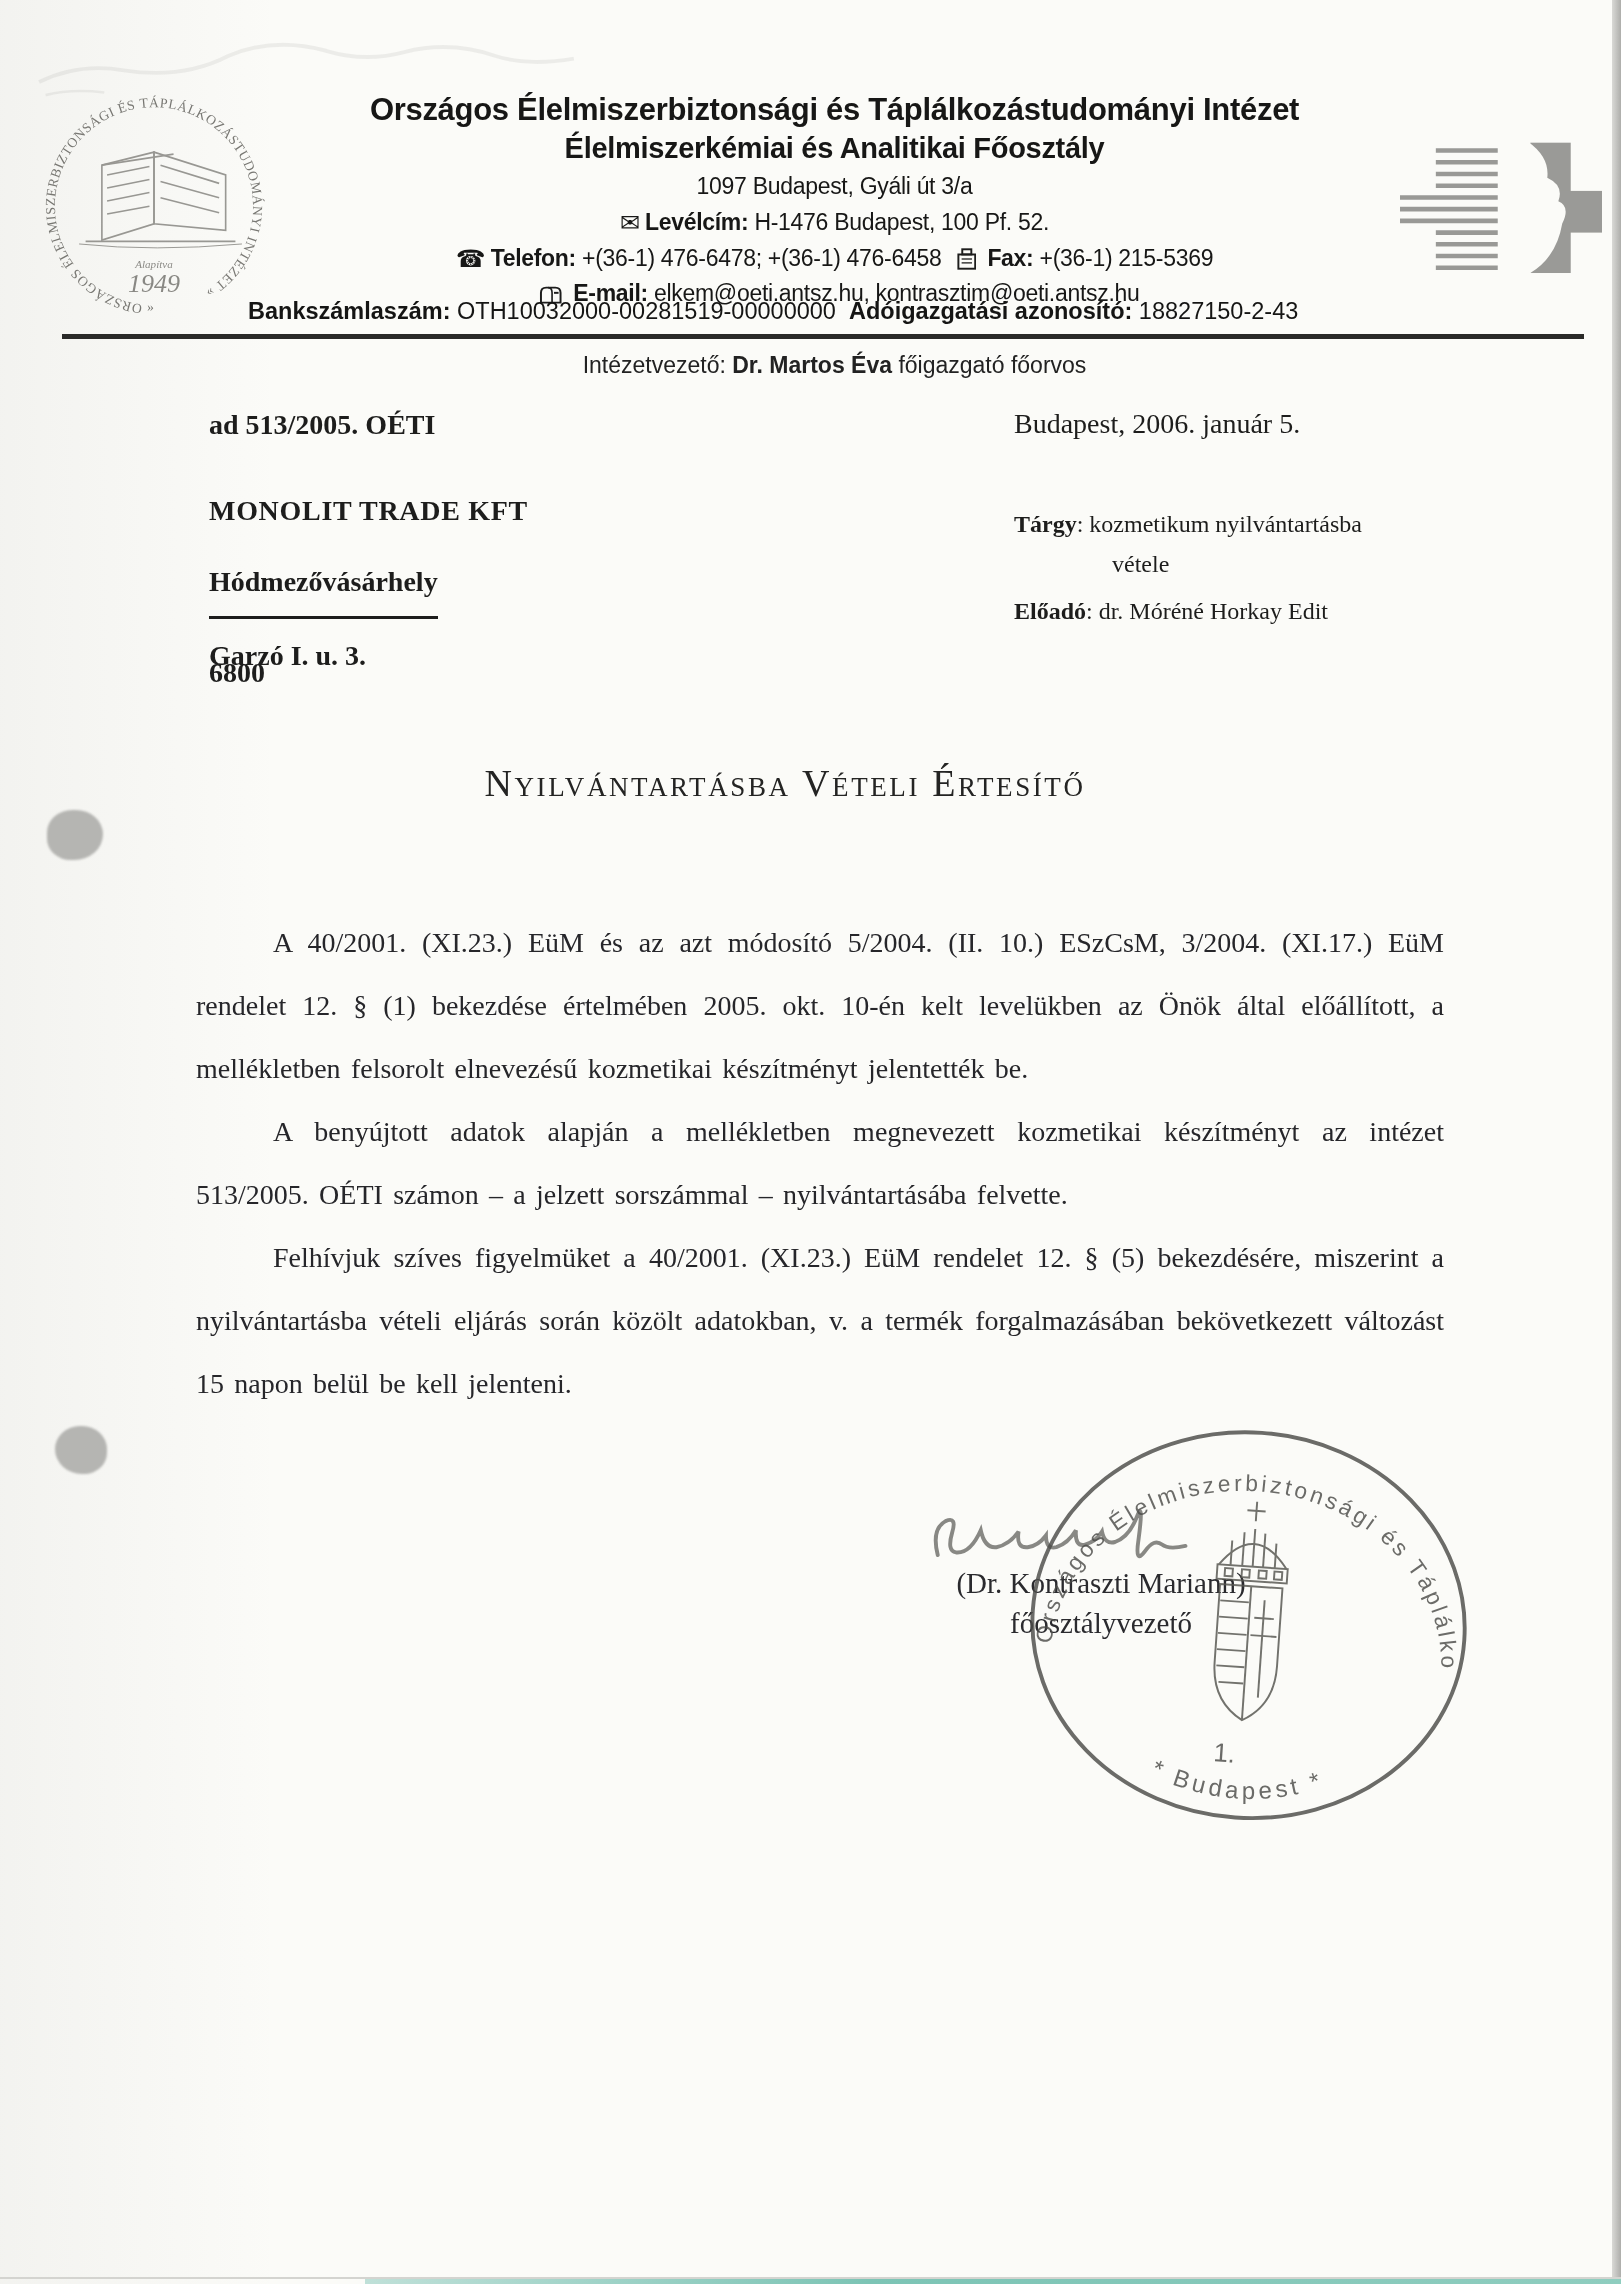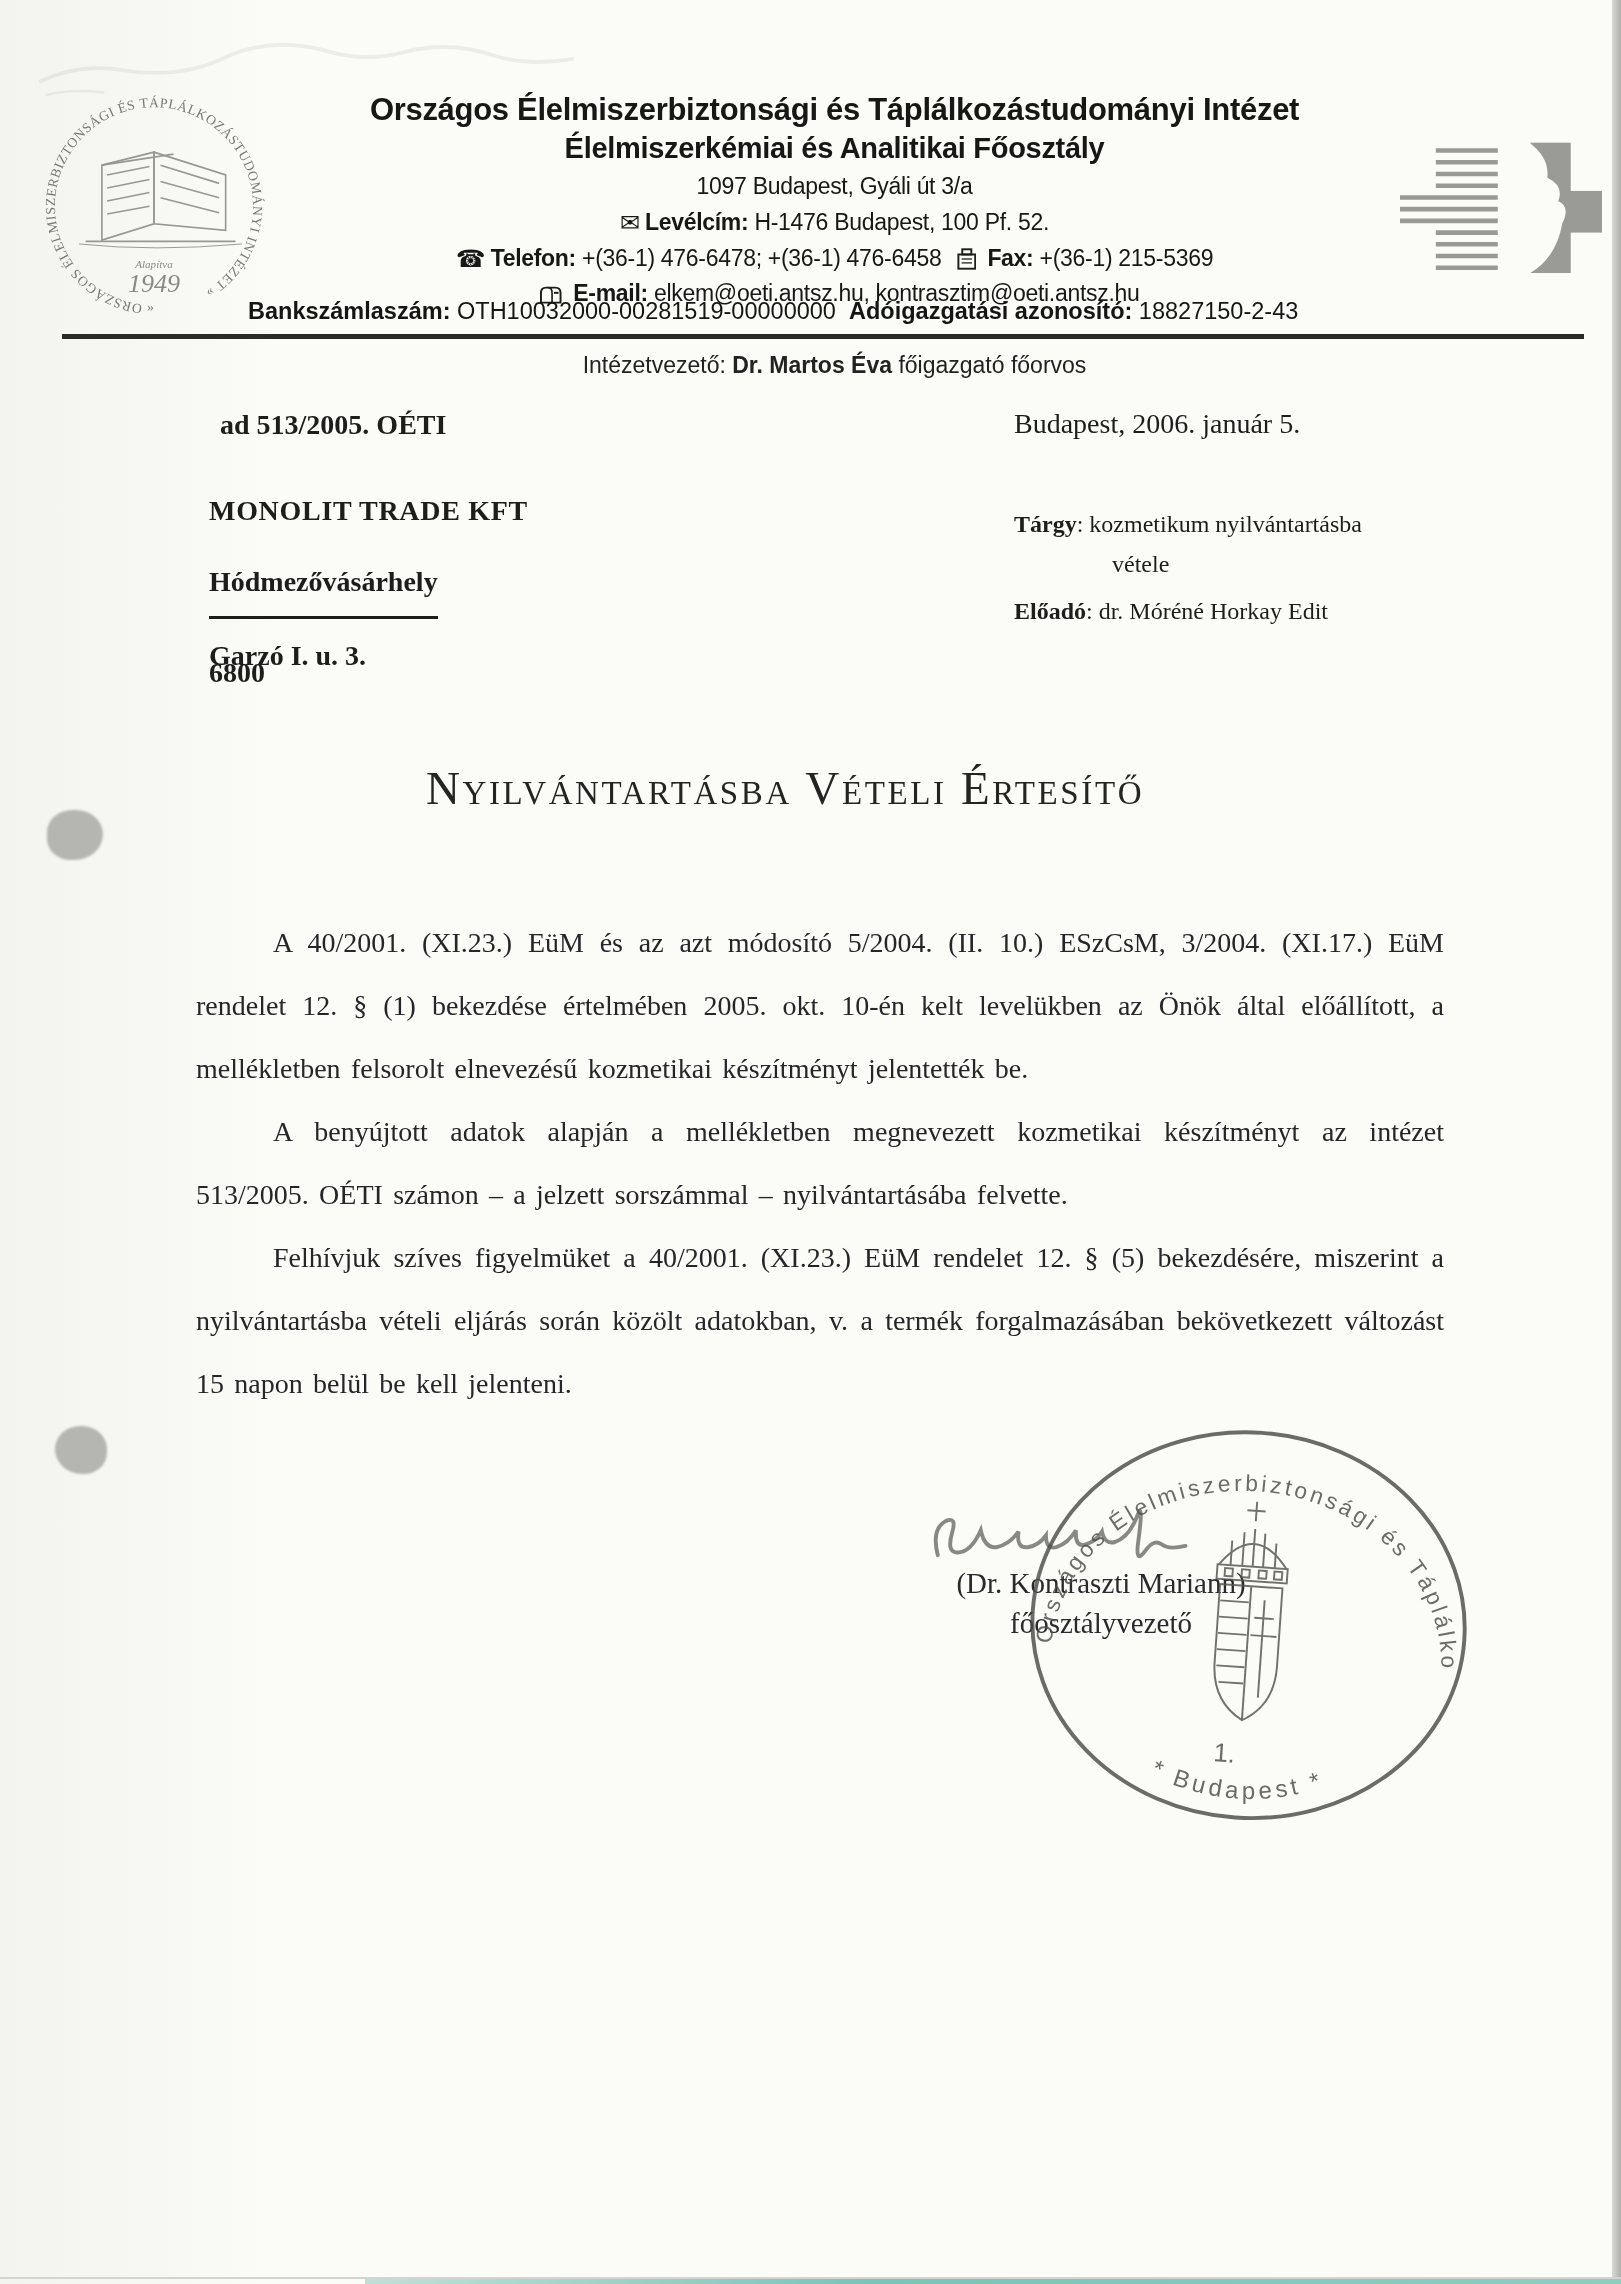"ad 513/2005. OÉTI" .ref-no { left: 220px -> 209px }
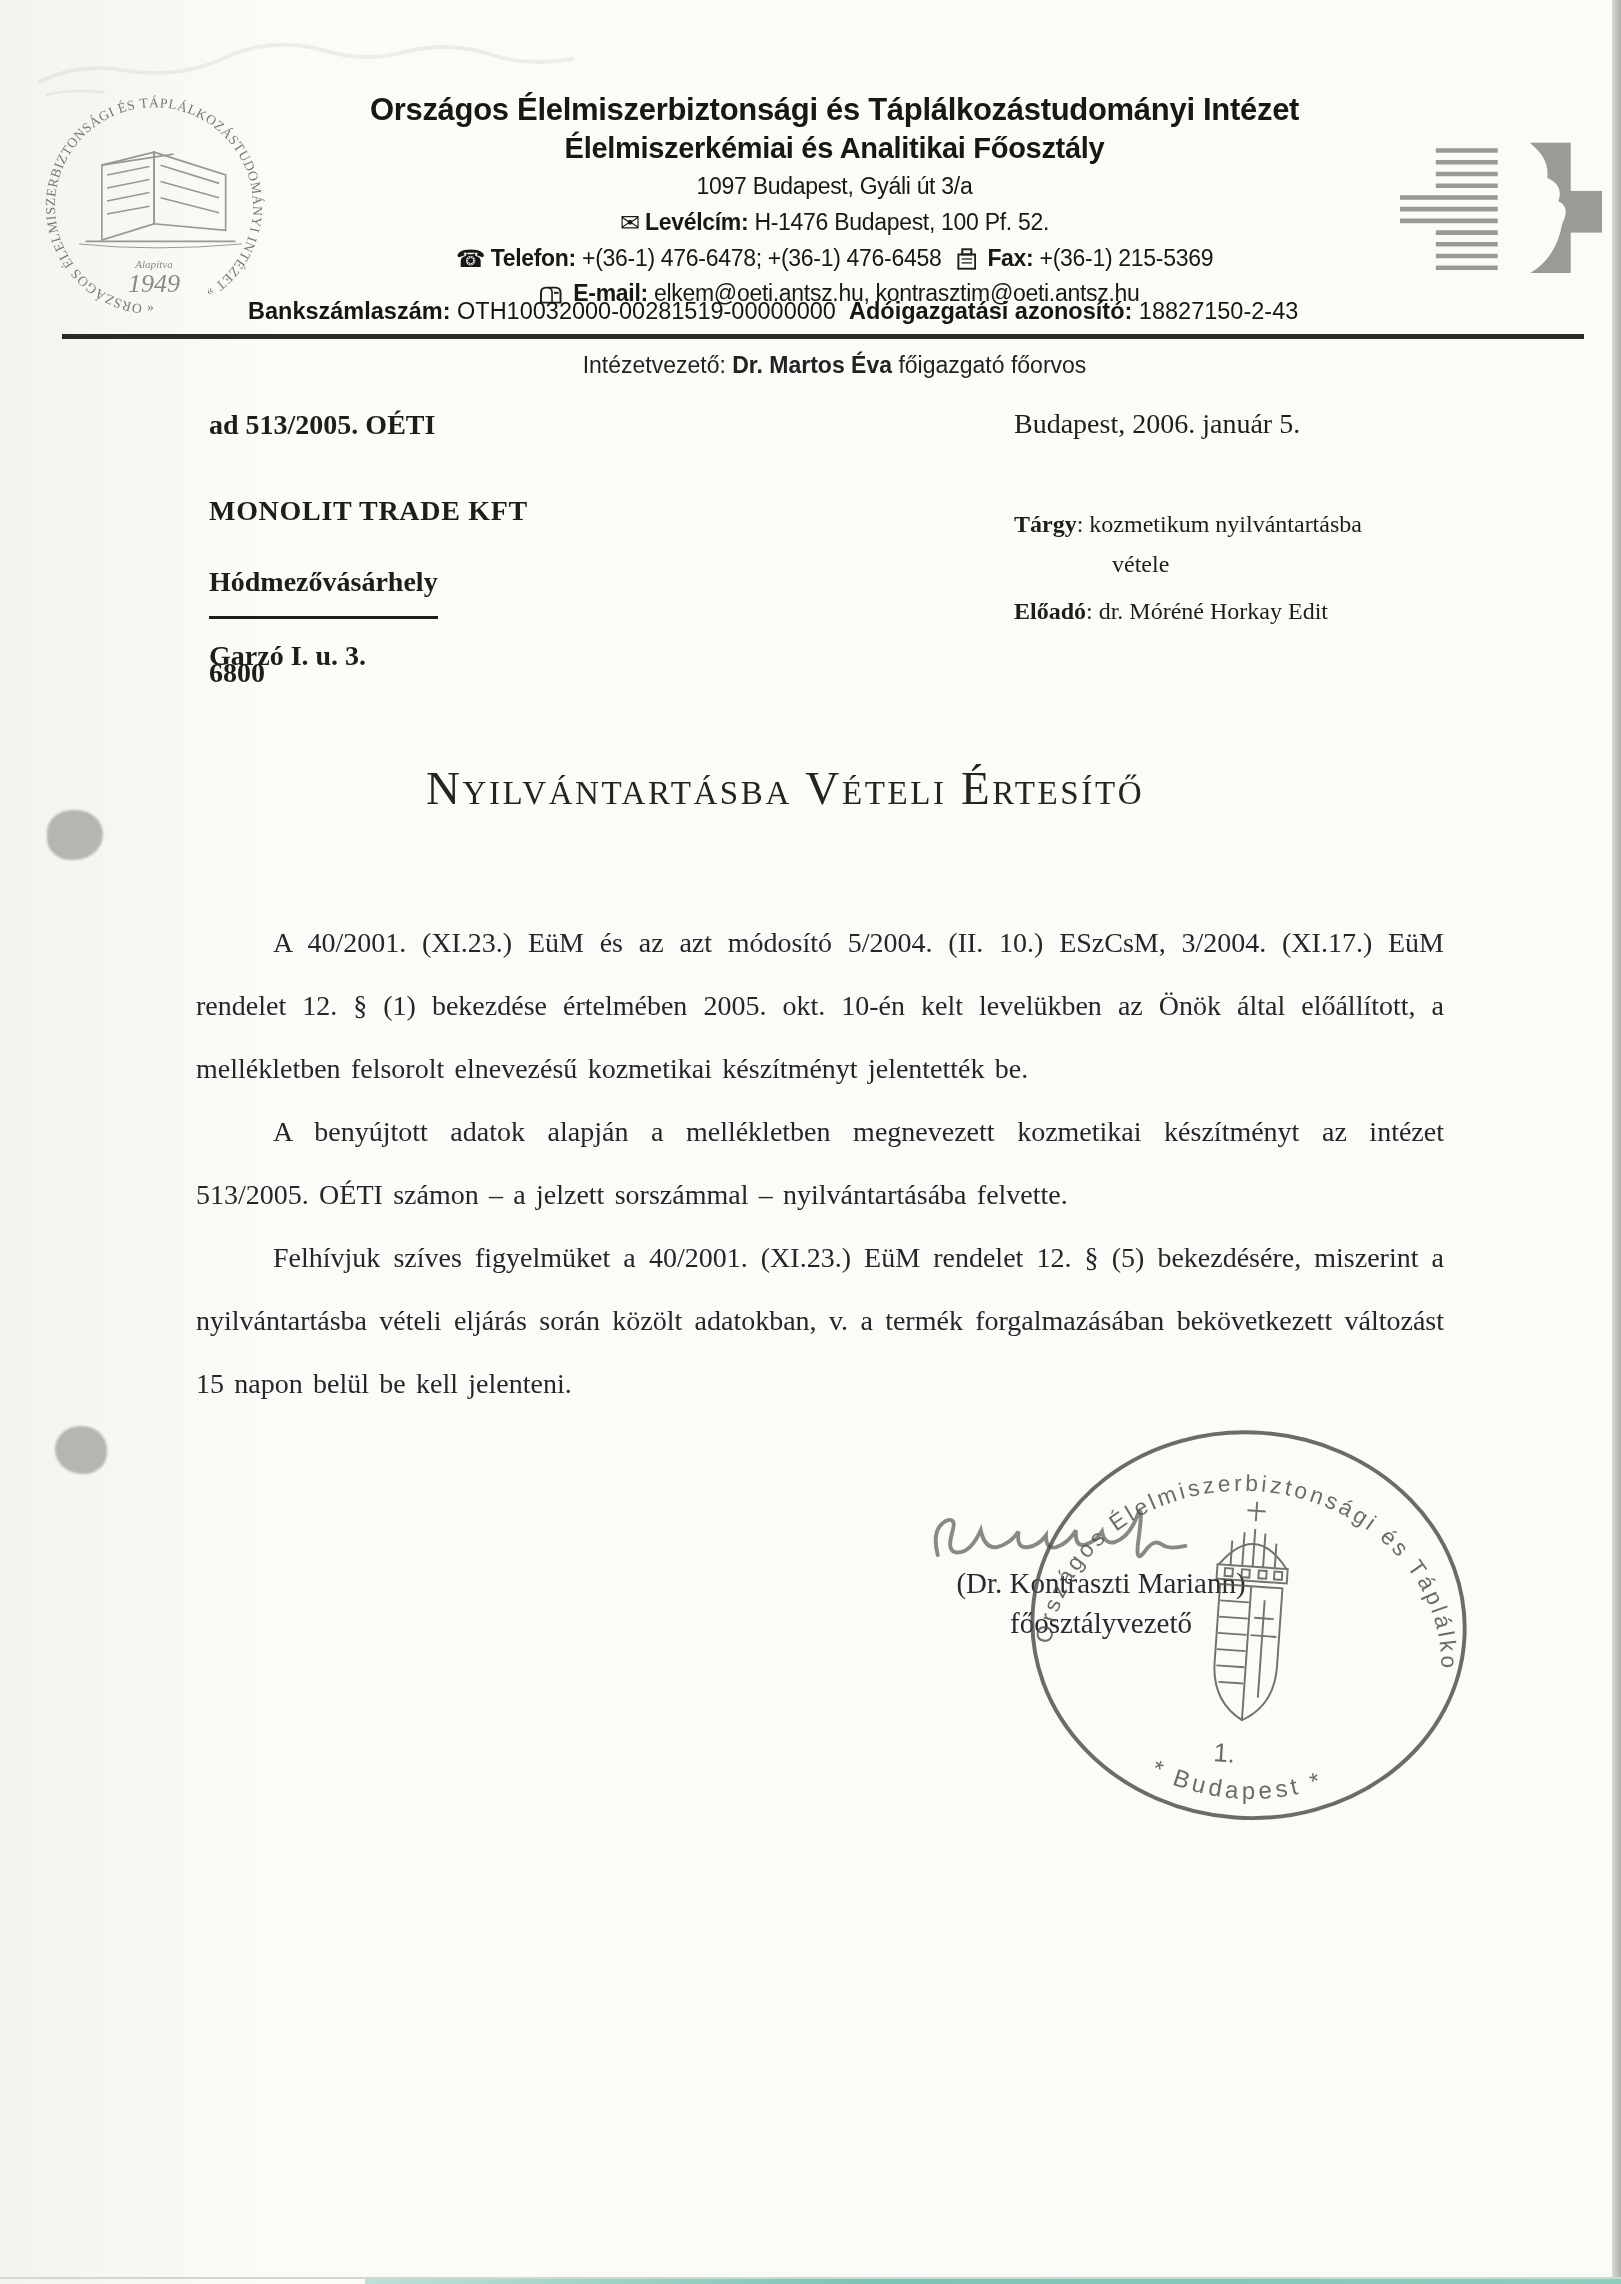"Nyilvántartásba Vételi Értesítő" .title { font-size: 47px -> 38px }
